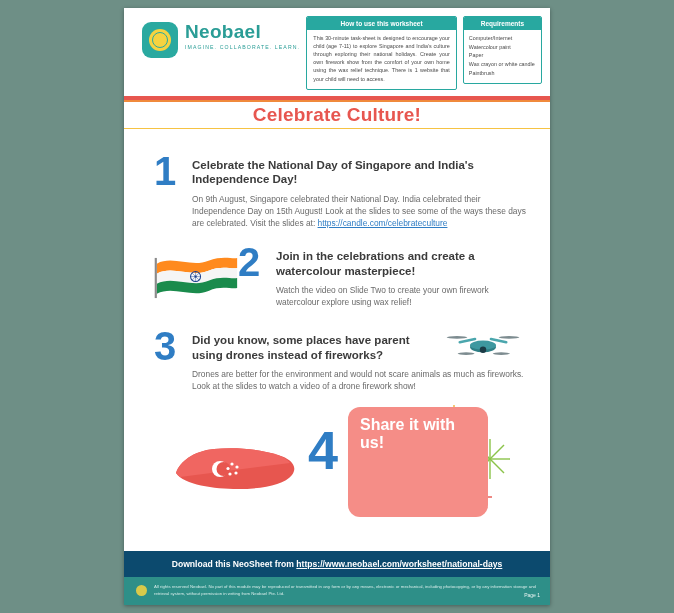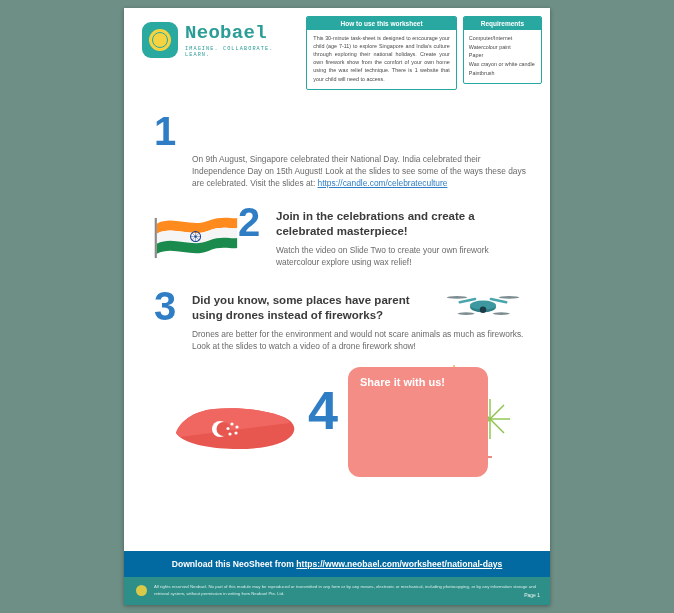"Neobael" .brand { align-items: flex-end -> flex-start; font-family: Liberation Mono, monospace -> none }
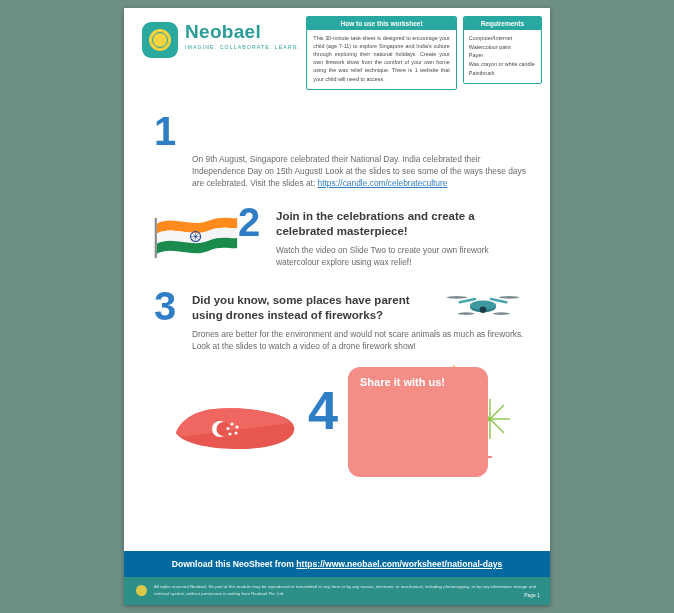"Celebrate Culture!" div.band { html: none -> <div> <div> <i></i> <i></i> <i></i> <i></i> <i></i> <i></i> <i></i> <i></i> </div> <div> <span>Celebrate Culture!</span> </div> </div> }
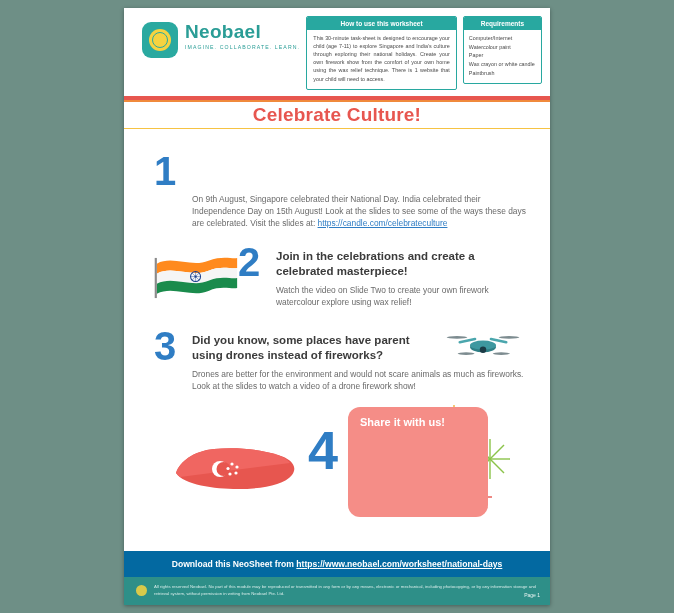"Celebrate the National Day of" div.htxt { html: none -> <div>Celebrate the National Day of Singapore and India's Independence Day!</div> }
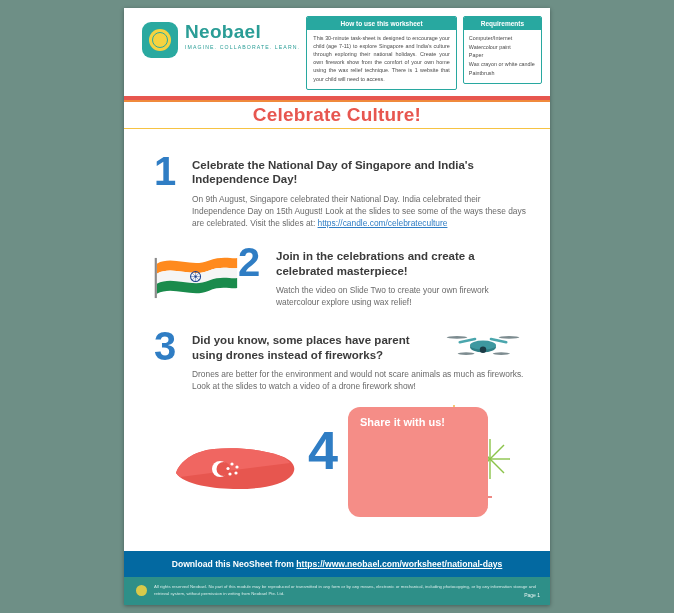"Join in the celebrations and" div.htxt { text: celebrated -> watercolour }
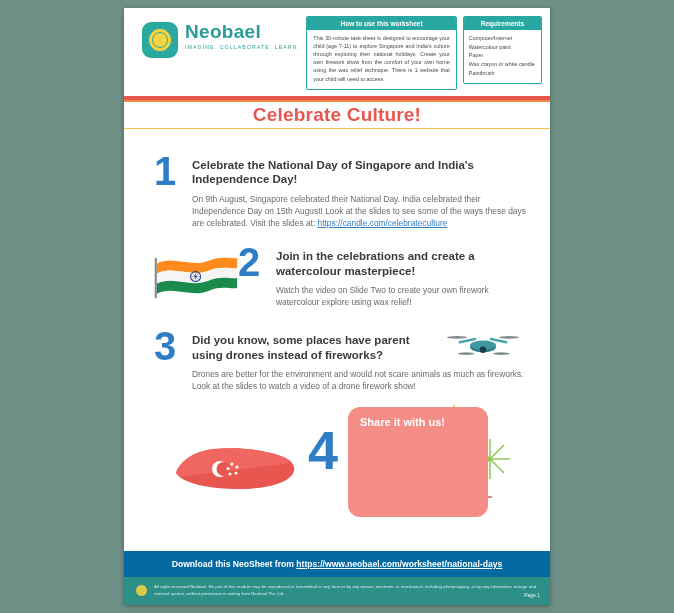"Share it with us!" .share-card .st { font-size: 11px -> 16px }
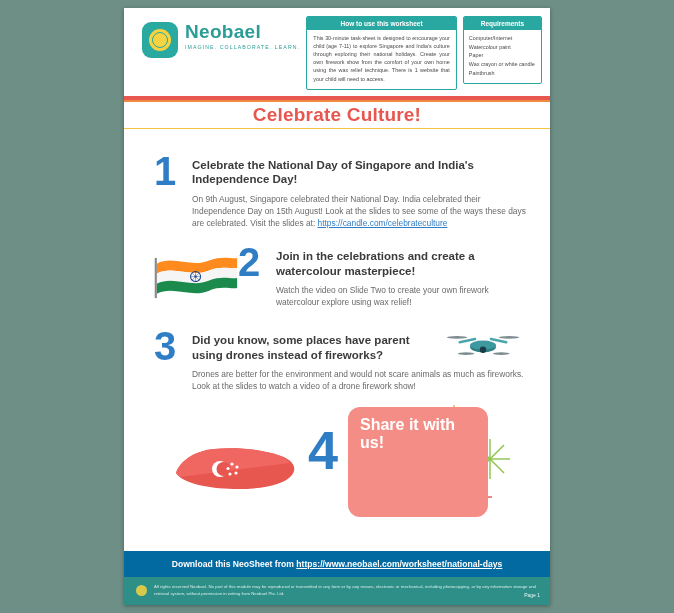"Download this NeoSheet from" .dl { background: #0369a1 -> #0c4a6e }
